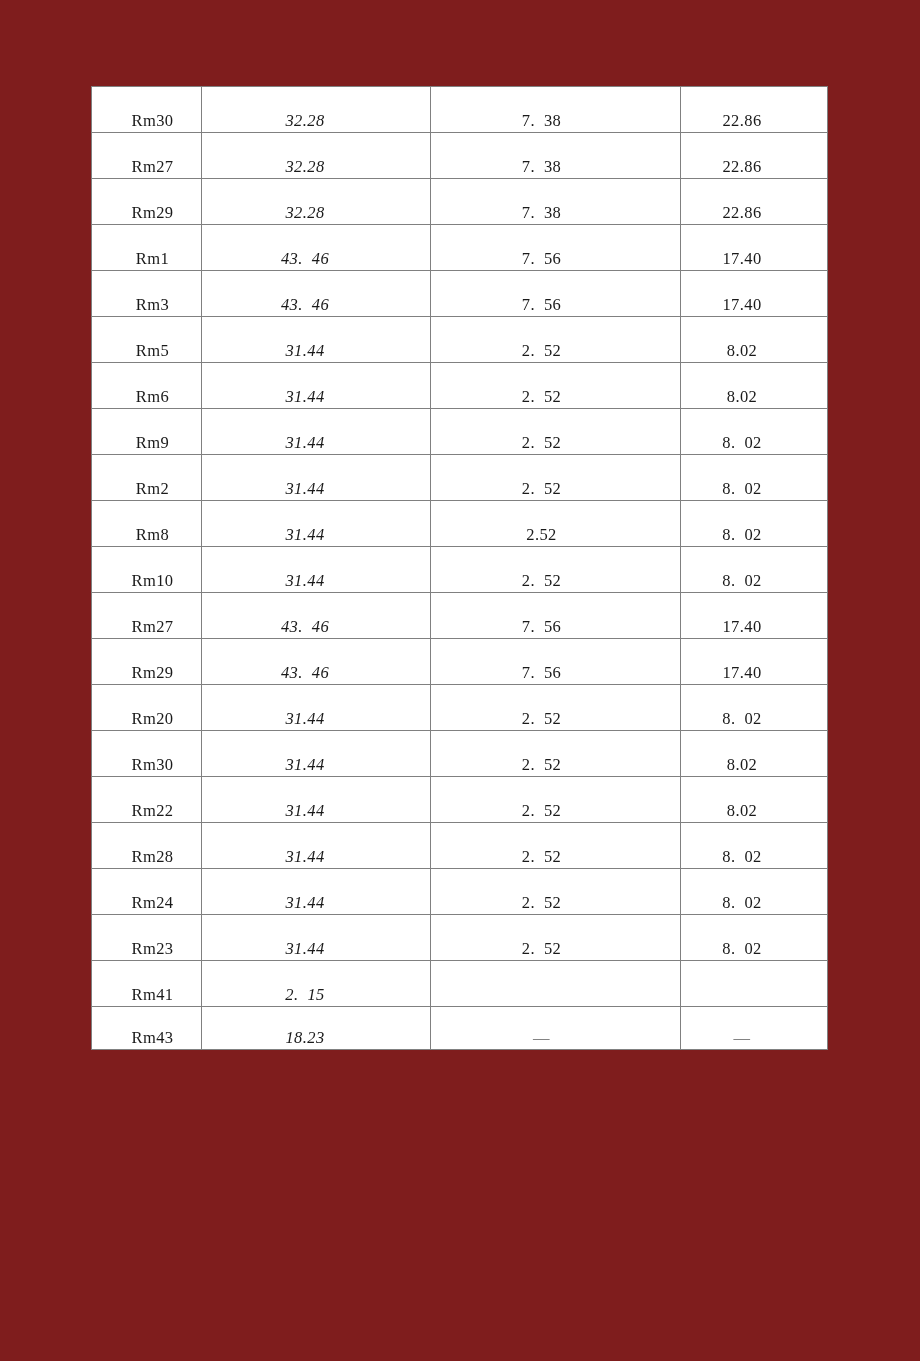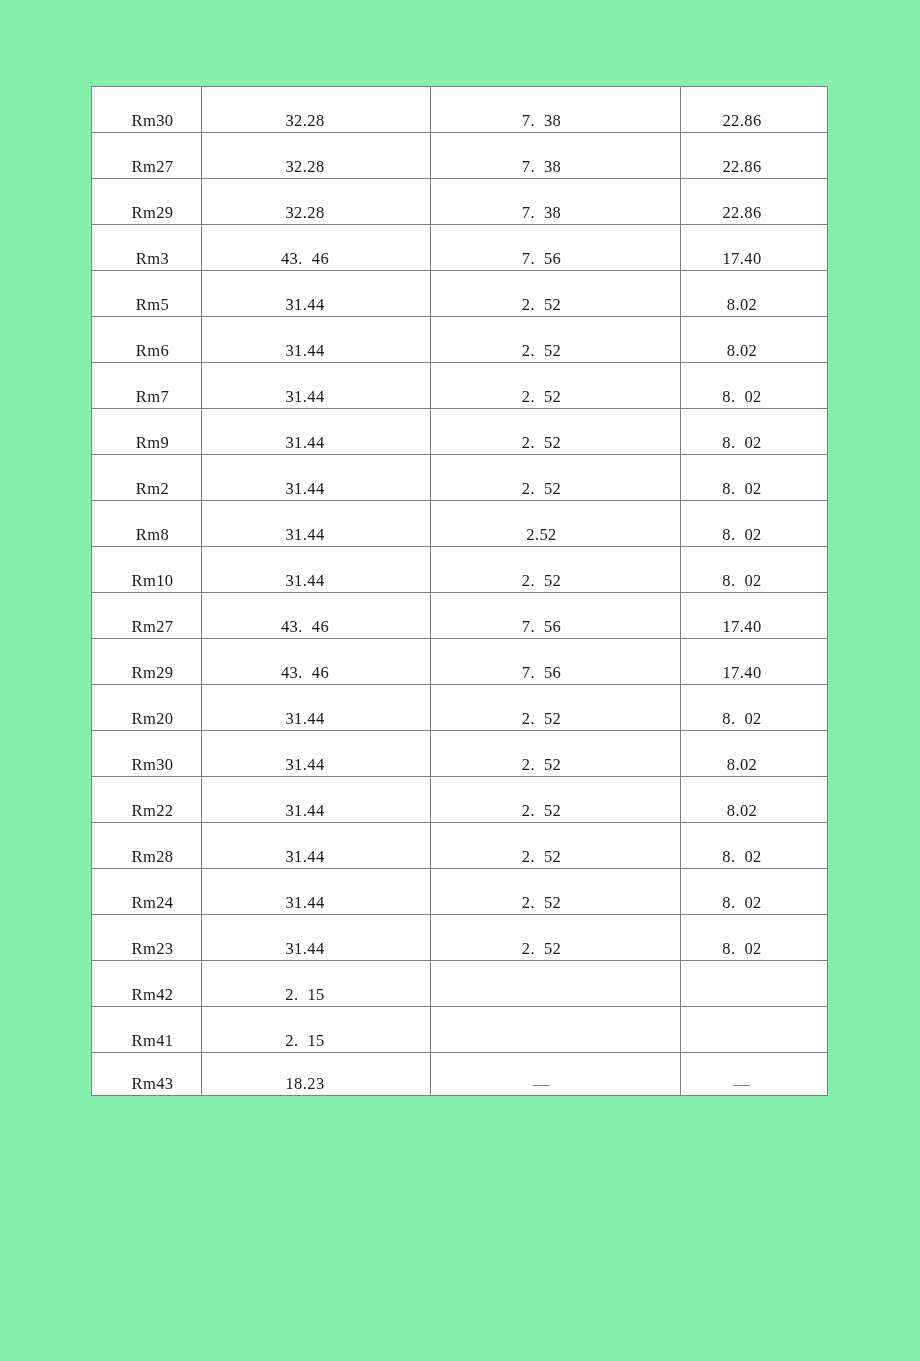"Rm30" #page { background: #86efac -> #7f1d1d }
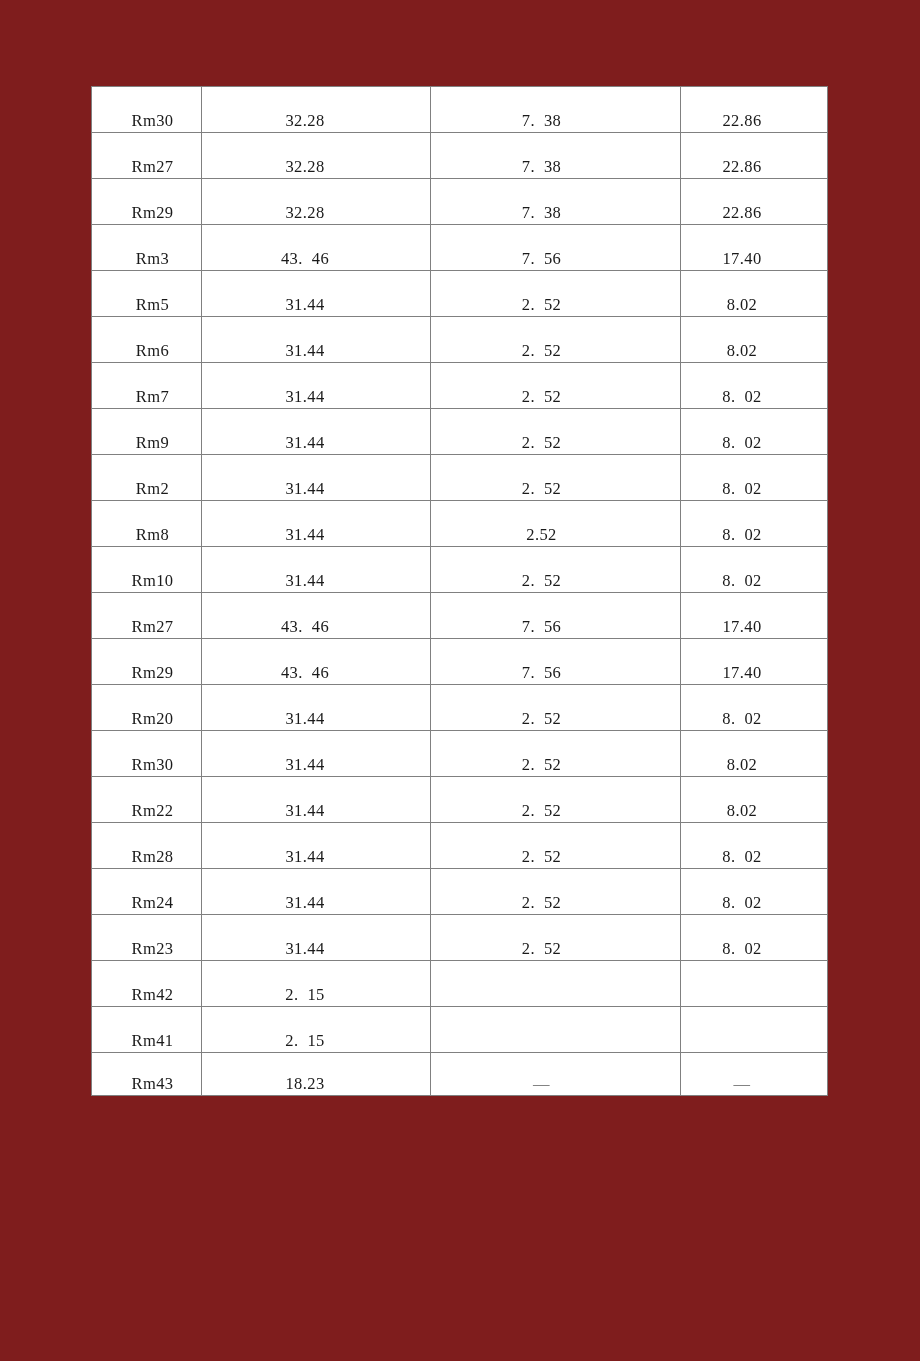"32.28" table.data-table td.col-v1 { font-style: none -> italic }
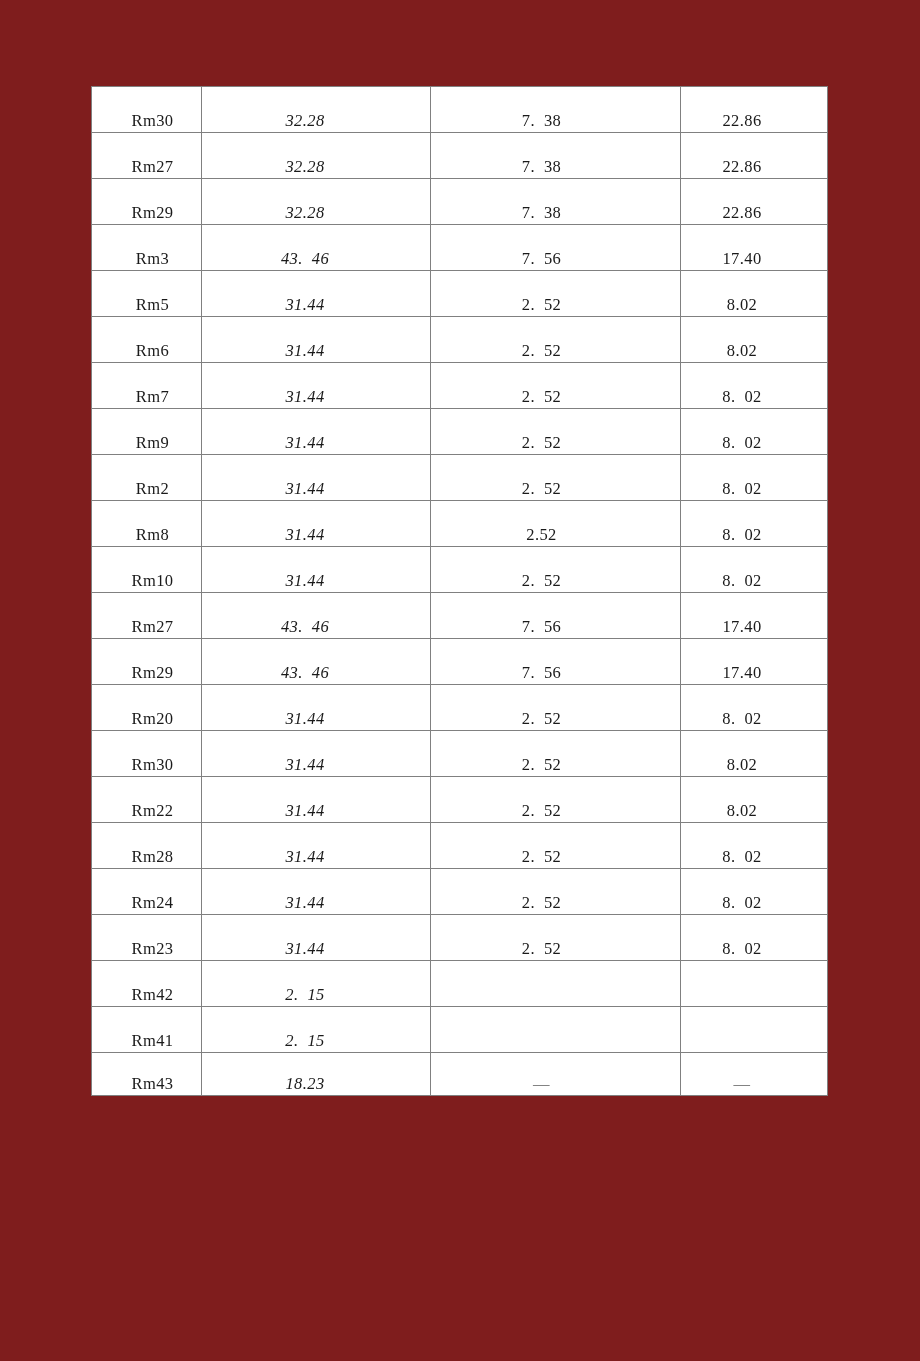"Rm1" tr { html: none -> <tr> <td>Rm1</td> <td>43. 46</td> <td>7. 56</td> <td>17.40</td> </tr> }
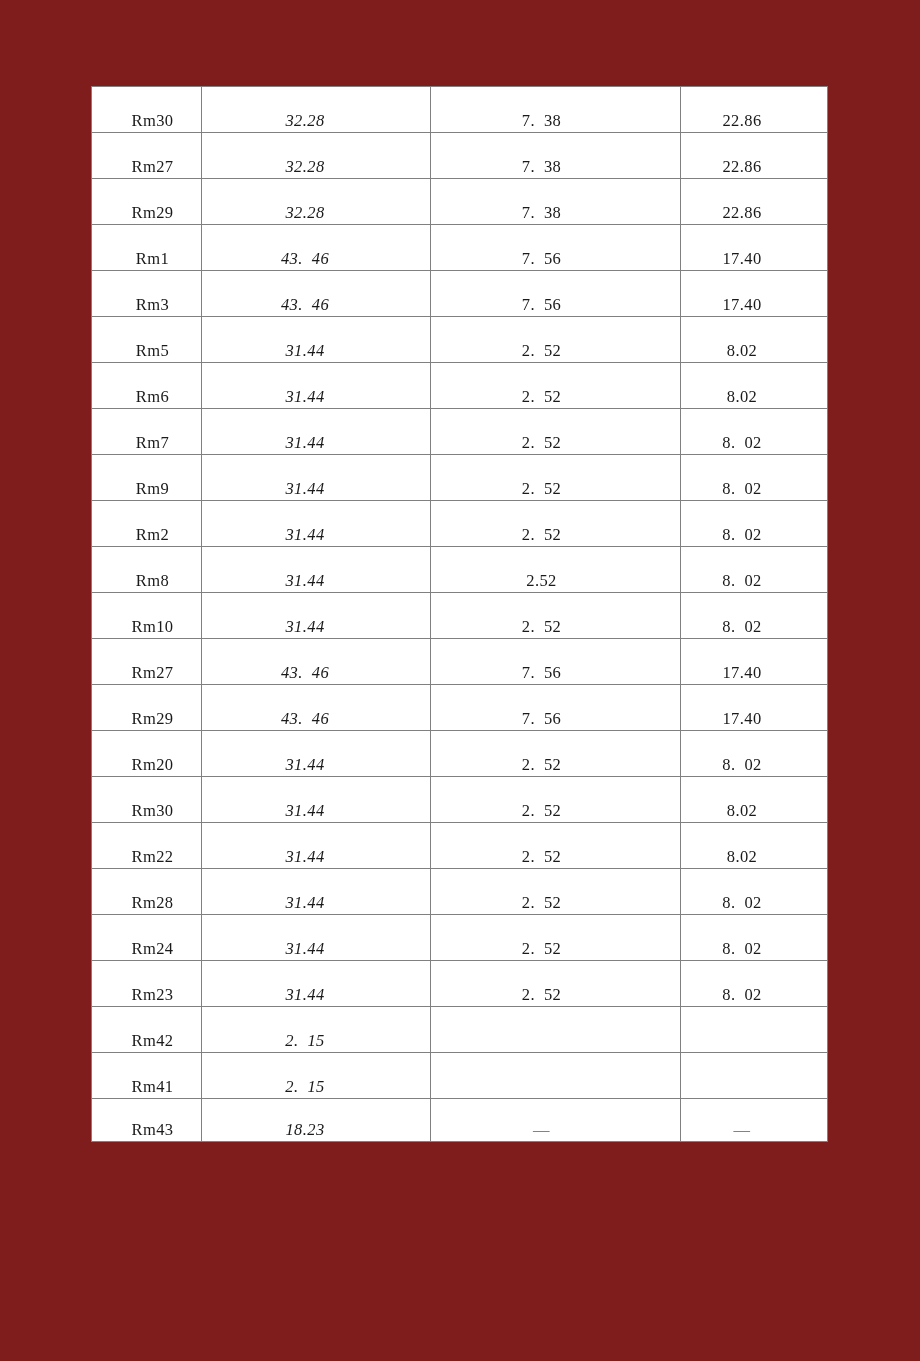"Rm7" tr { html: <tr> <td>Rm7</td> <td>31.44</td> <td>2. 52</td> <td>8. 02</td> </tr> -> none }
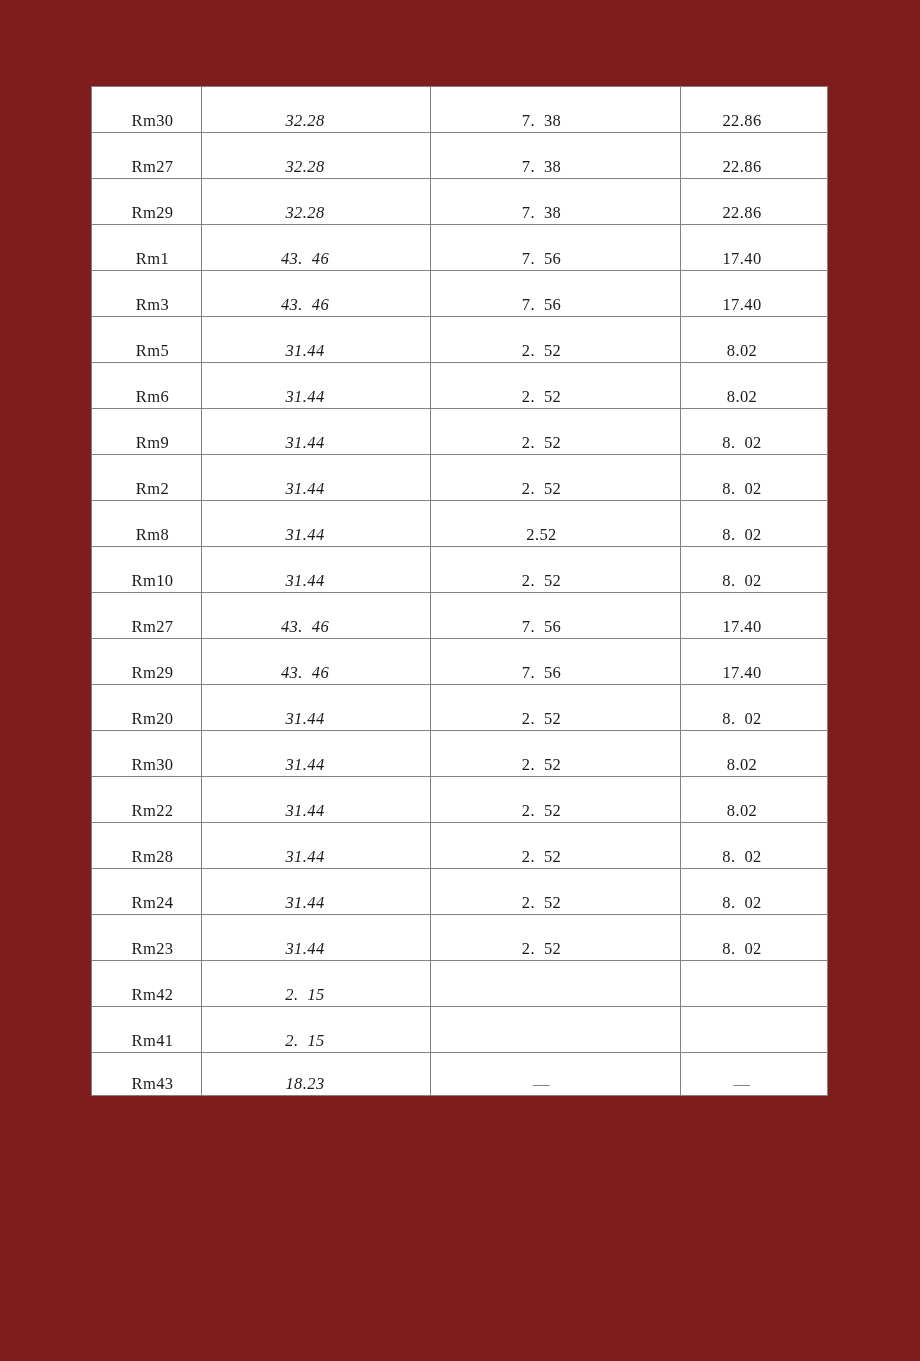"Rm42" tr { html: <tr> <td>Rm42</td> <td>2. 15</td> <td></td> <td></td> </tr> -> none }
